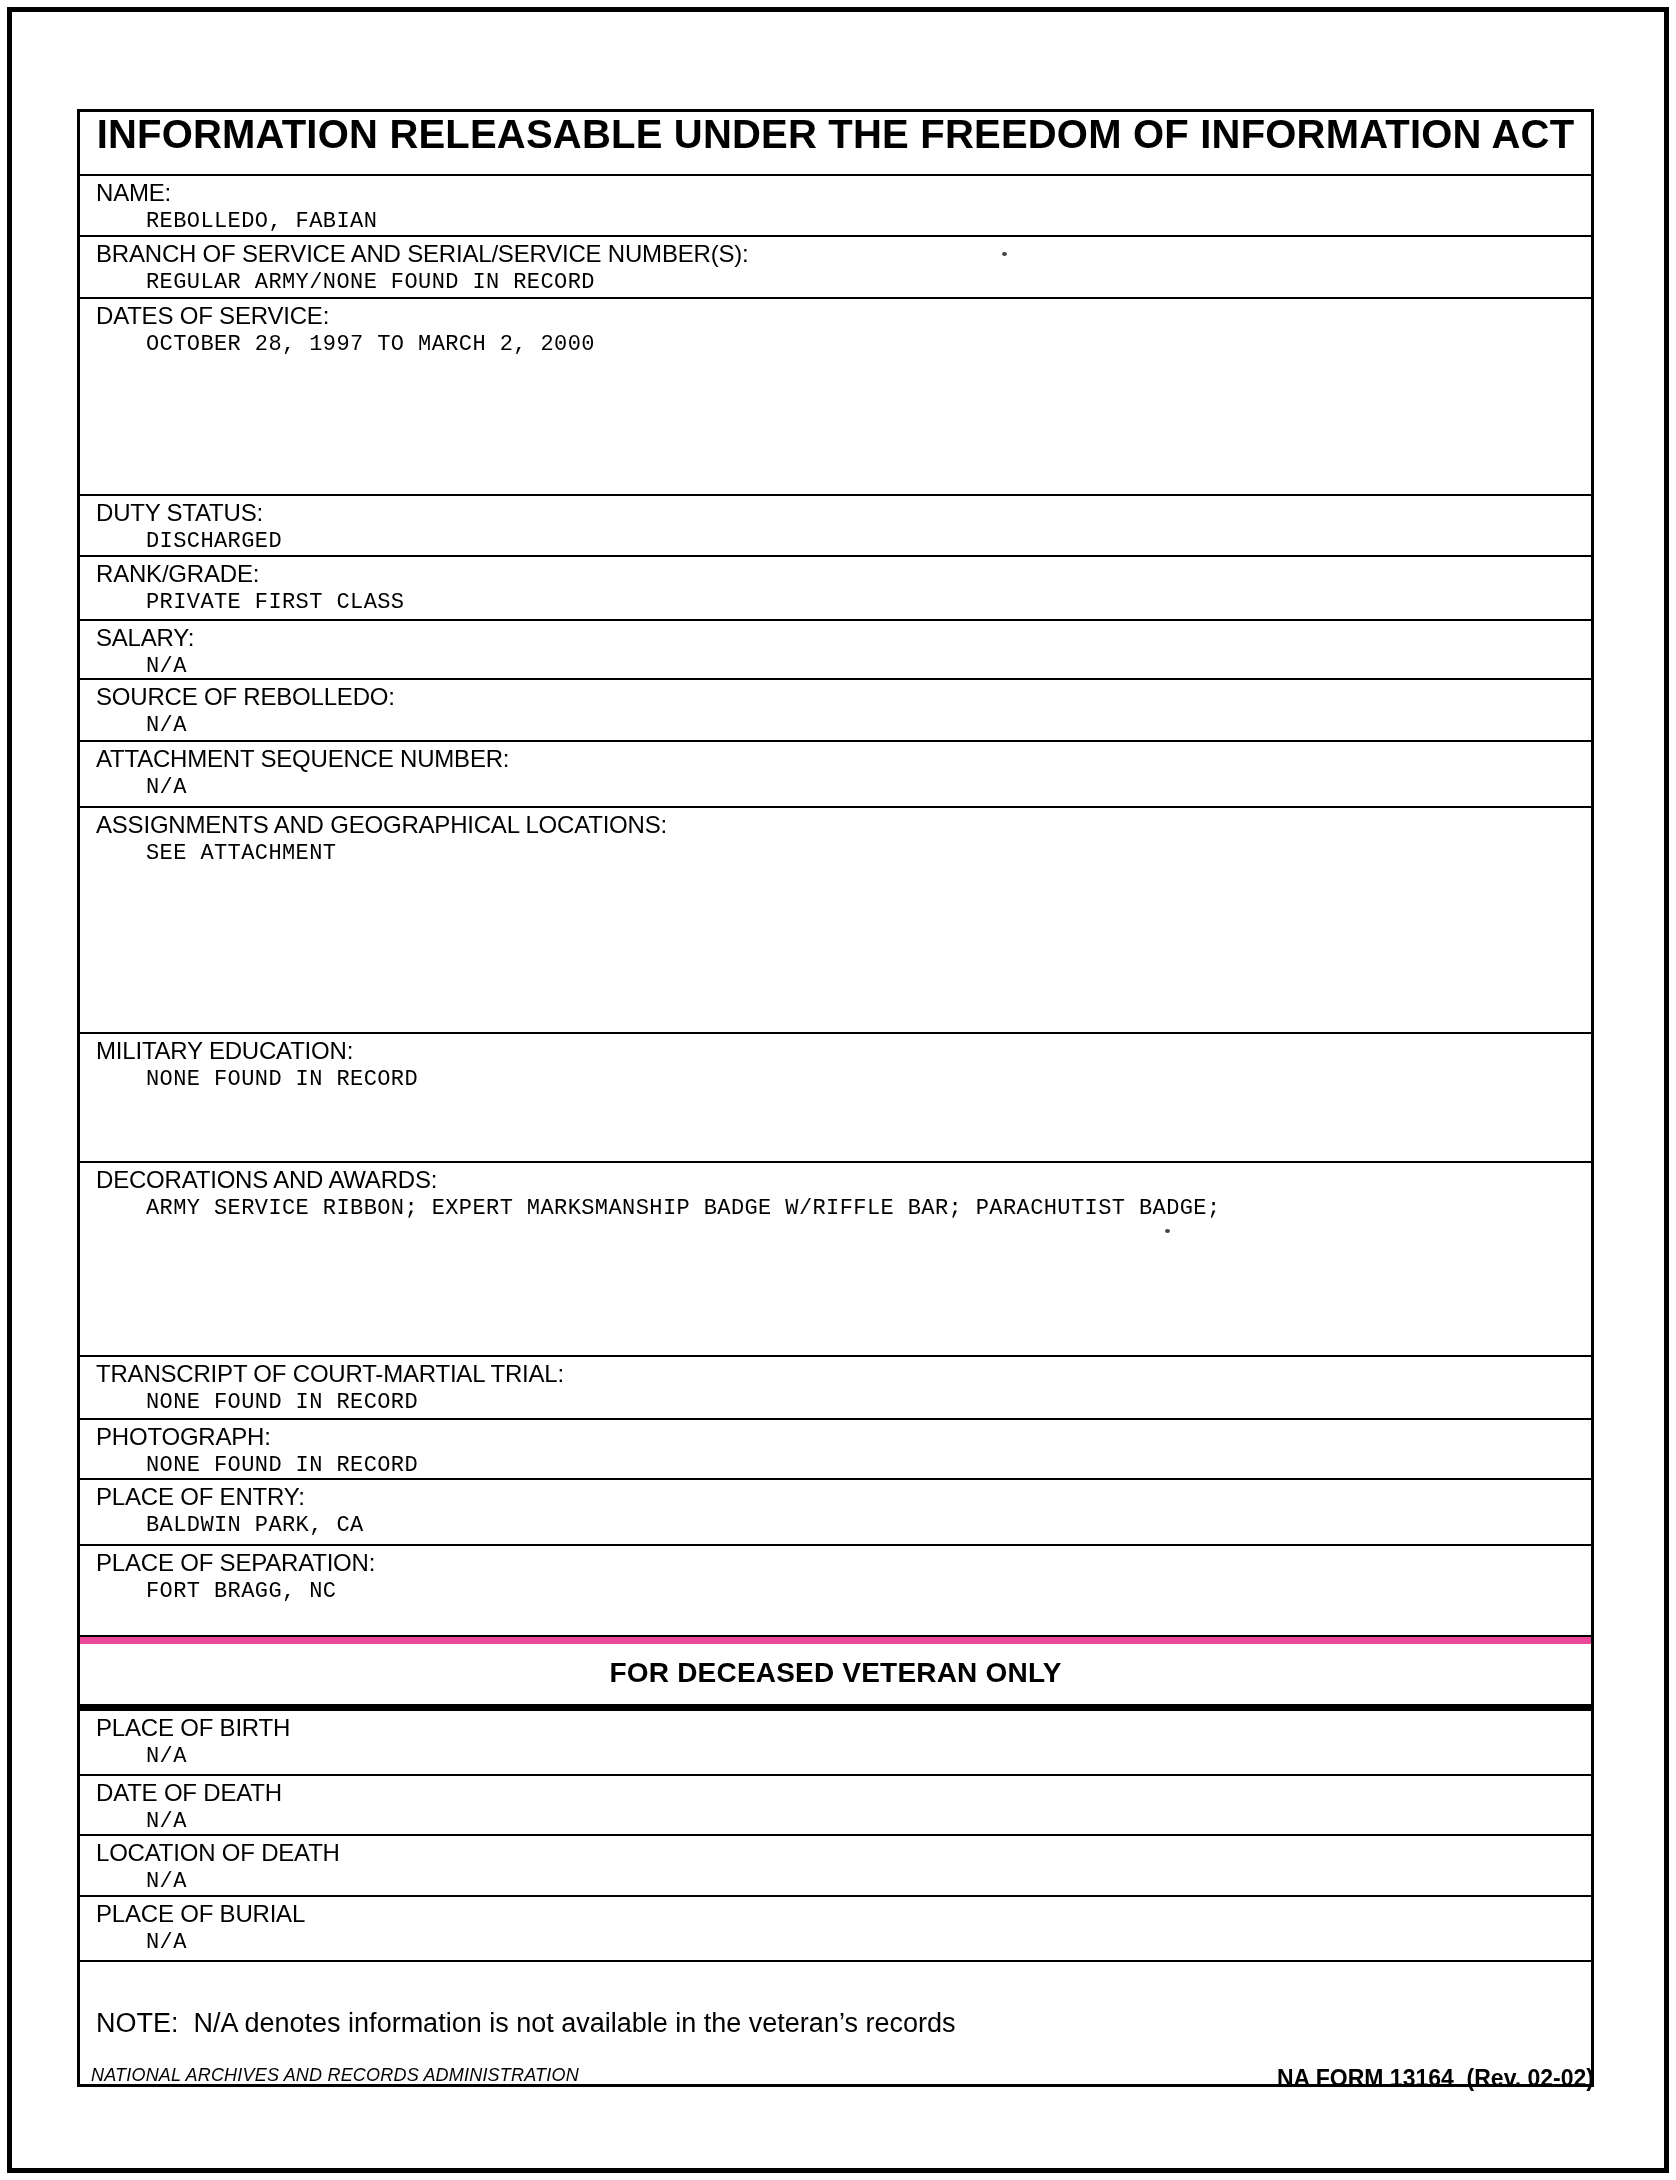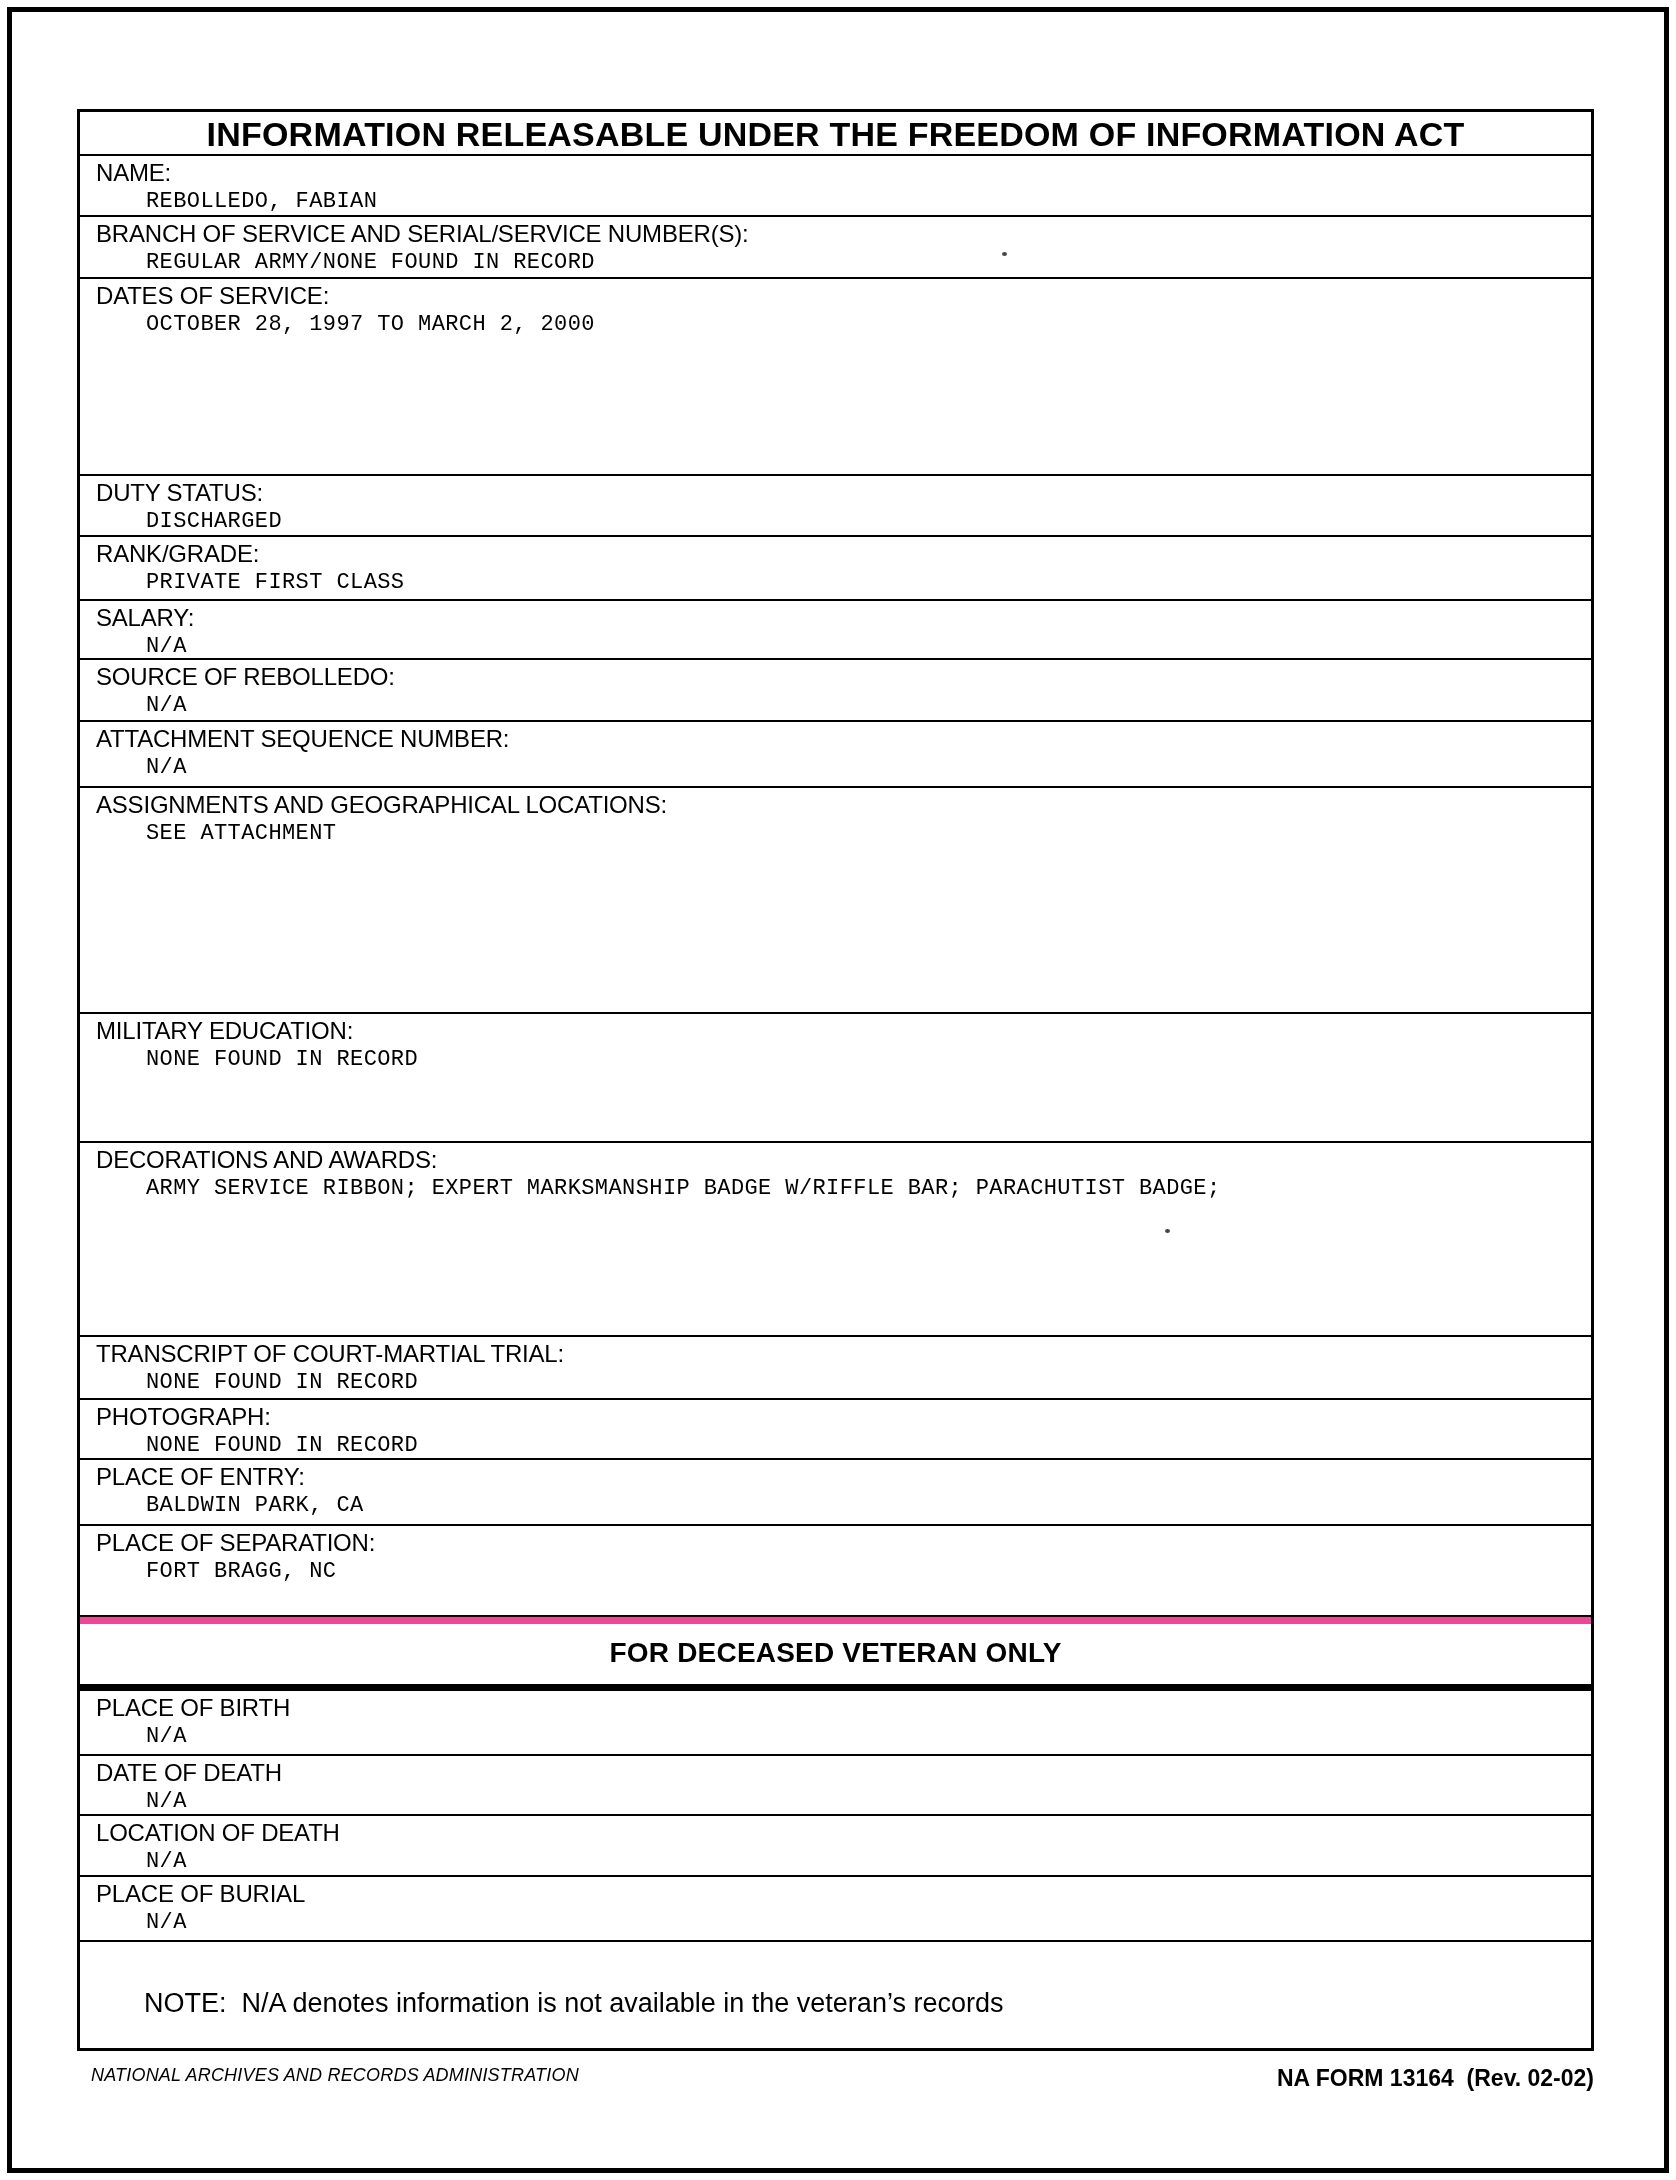"INFORMATION RELEASABLE UNDER THE FREEDOM" .title-row { font-size: 34px -> 40px; height: 44px -> 64px }
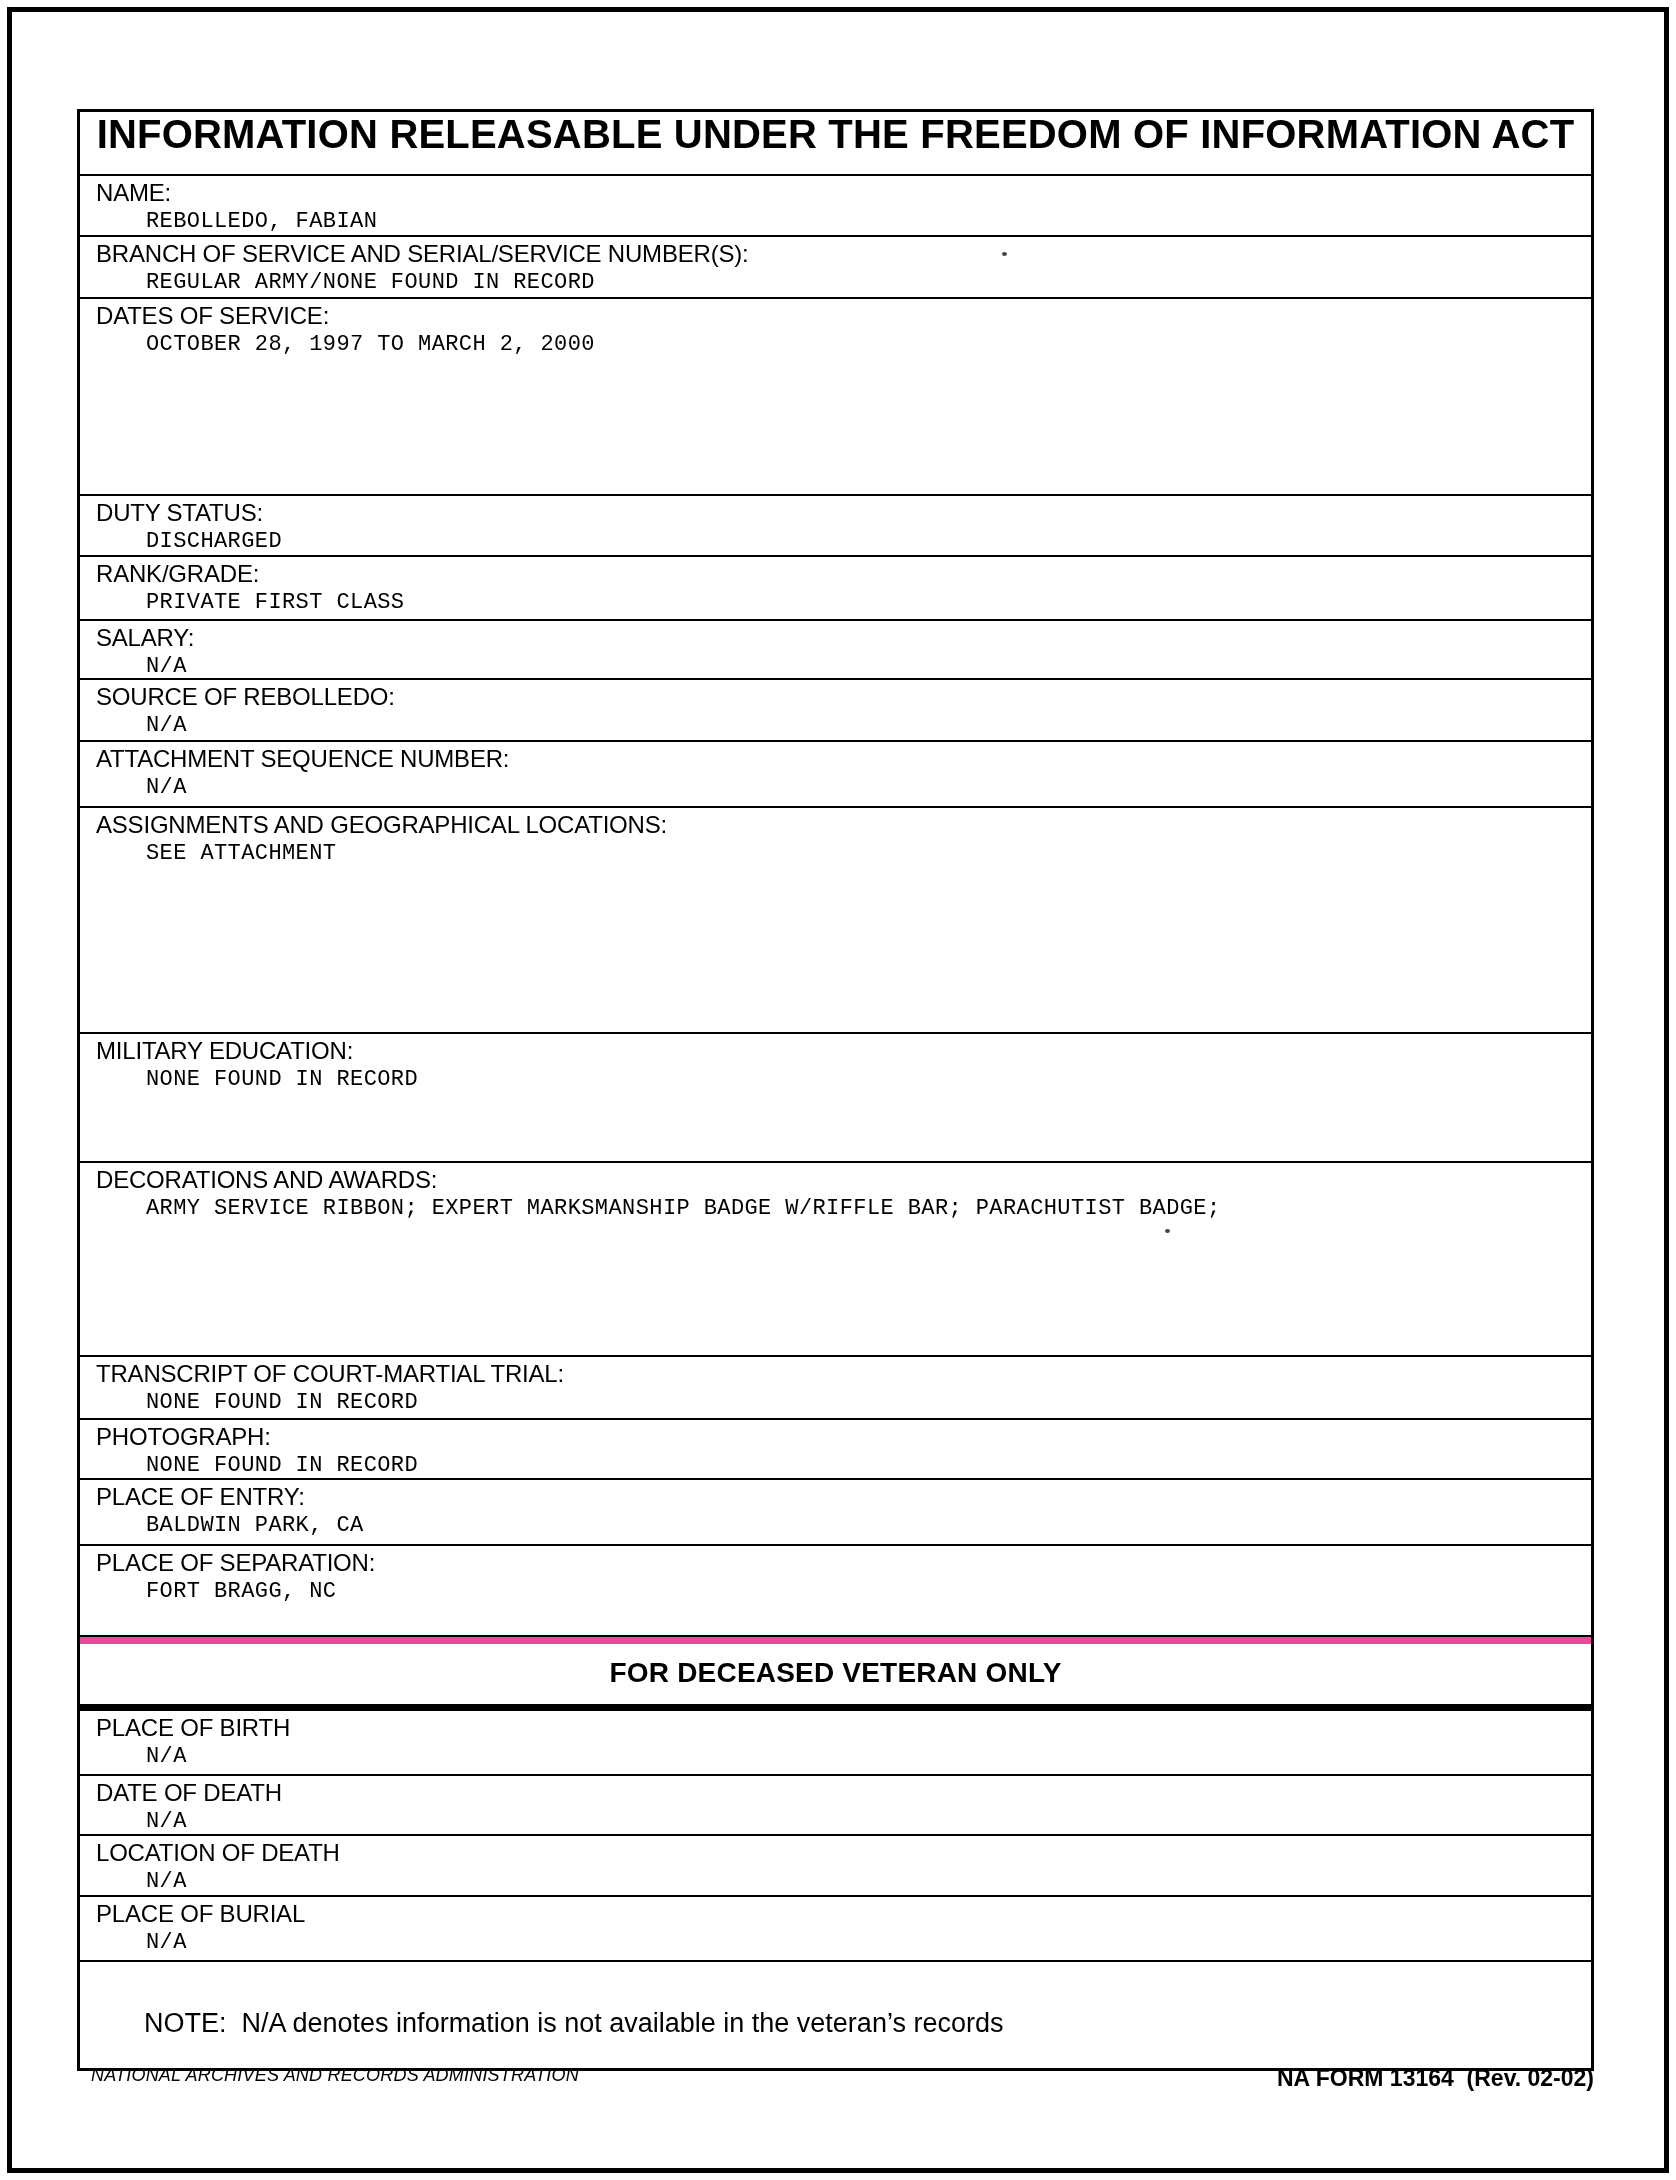"NOTE: N/A denotes information is" .note-row { height: 106px -> 122px; margin-left: 48px -> none }
